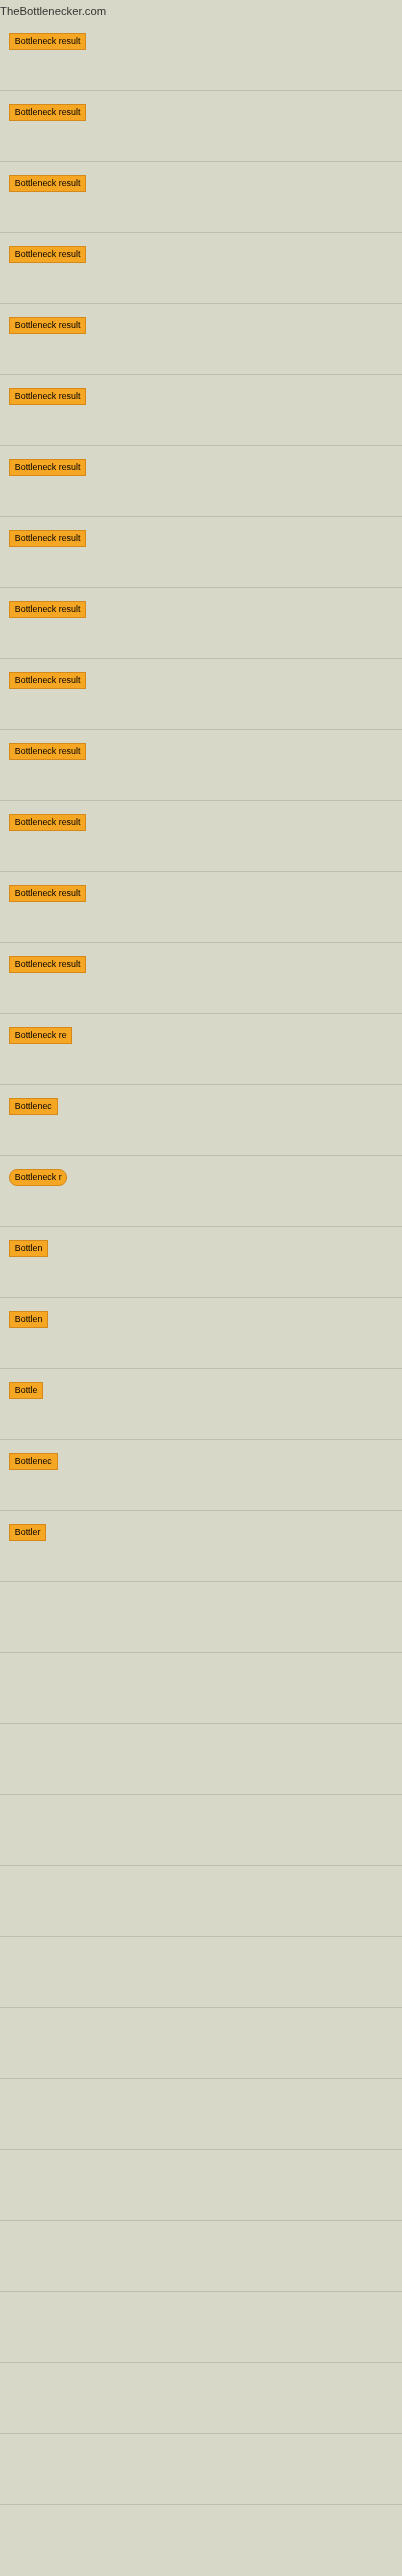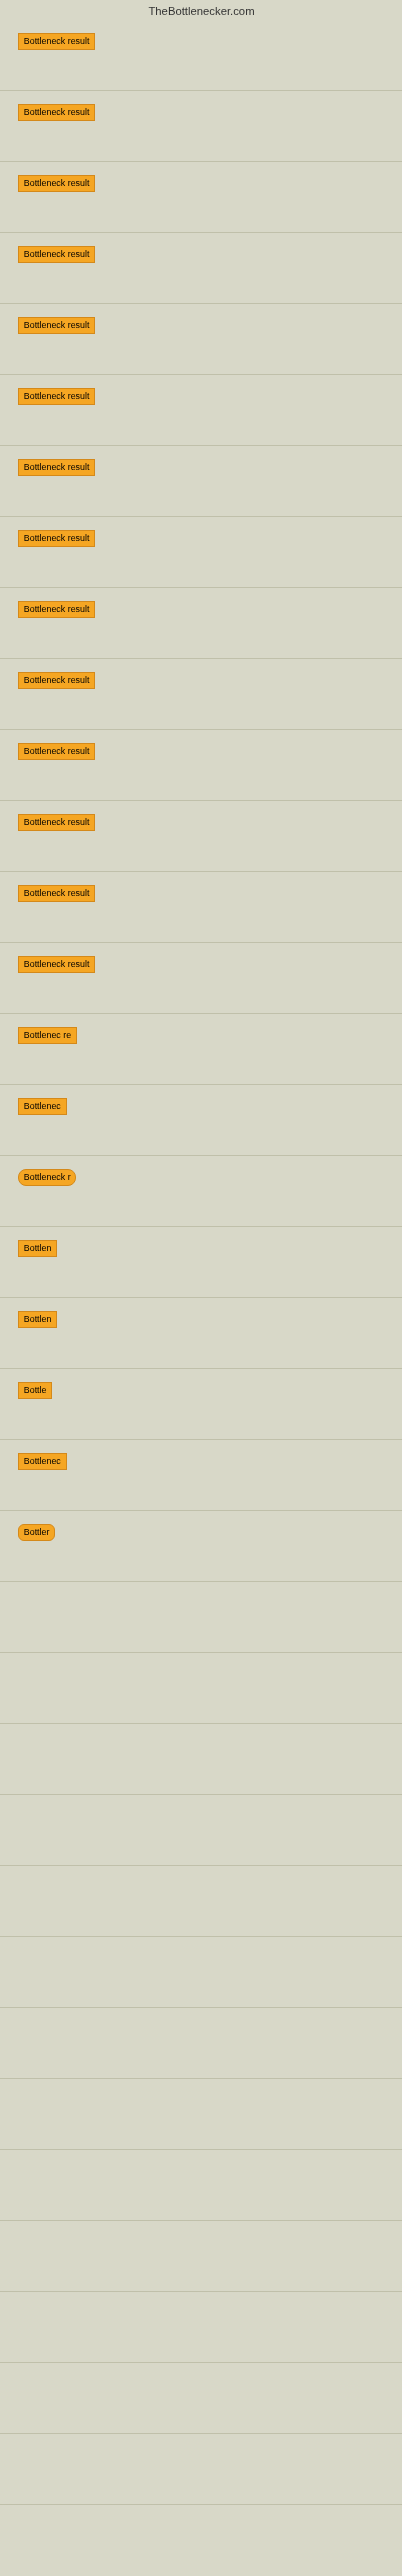"TheBottlenecker.com" .site-title { text-align: center -> left }
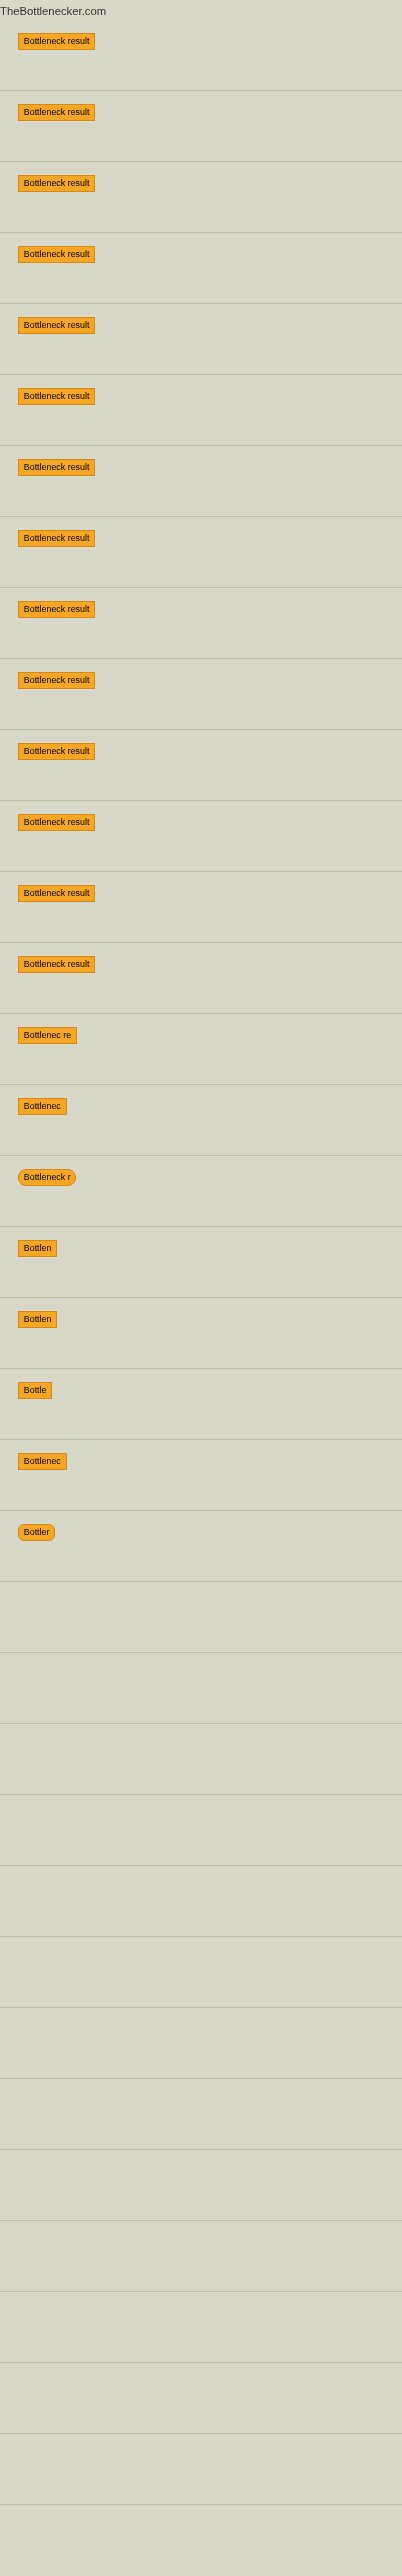"Bottleneck result" .row .bottleneck-badge { left: 18px -> 9px }
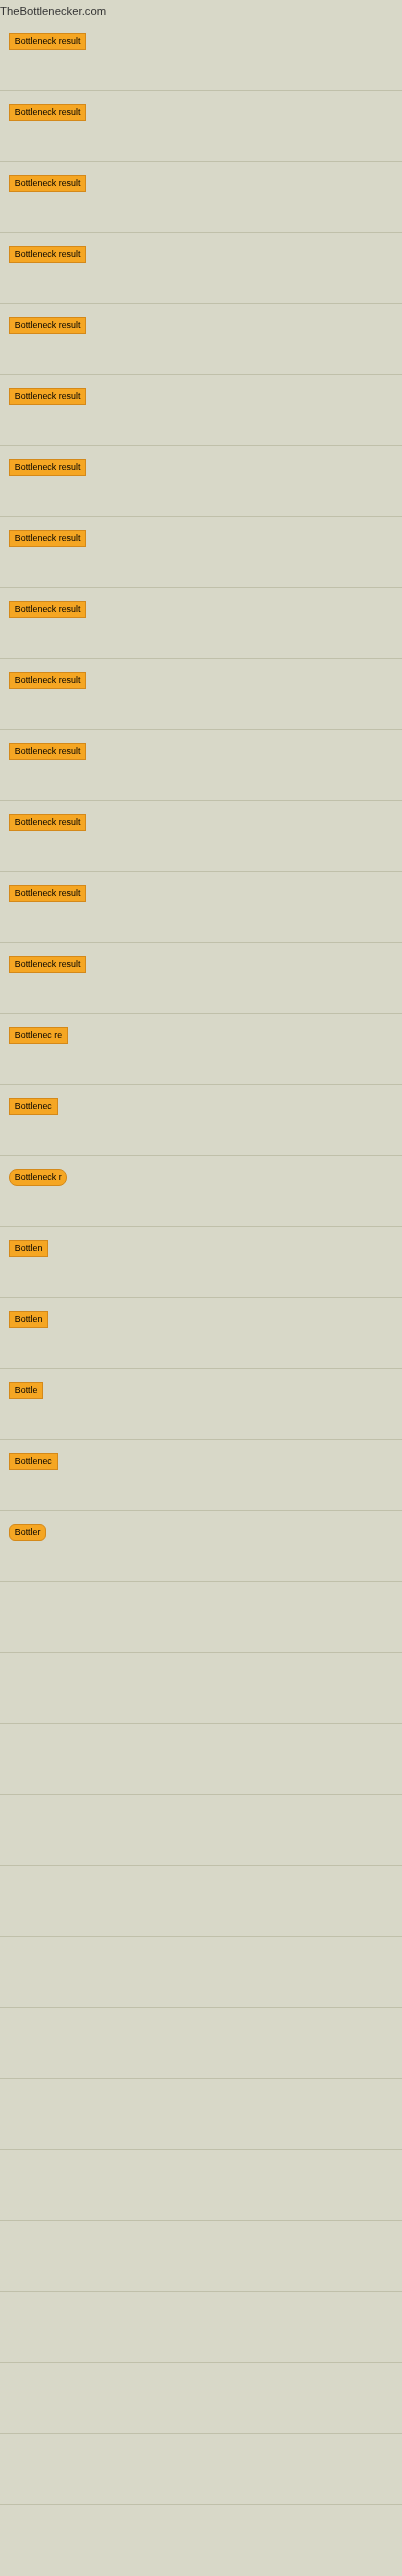"Bottlenec re" span.bottleneck-badge { text: Bottlenec -> Bottleneck }
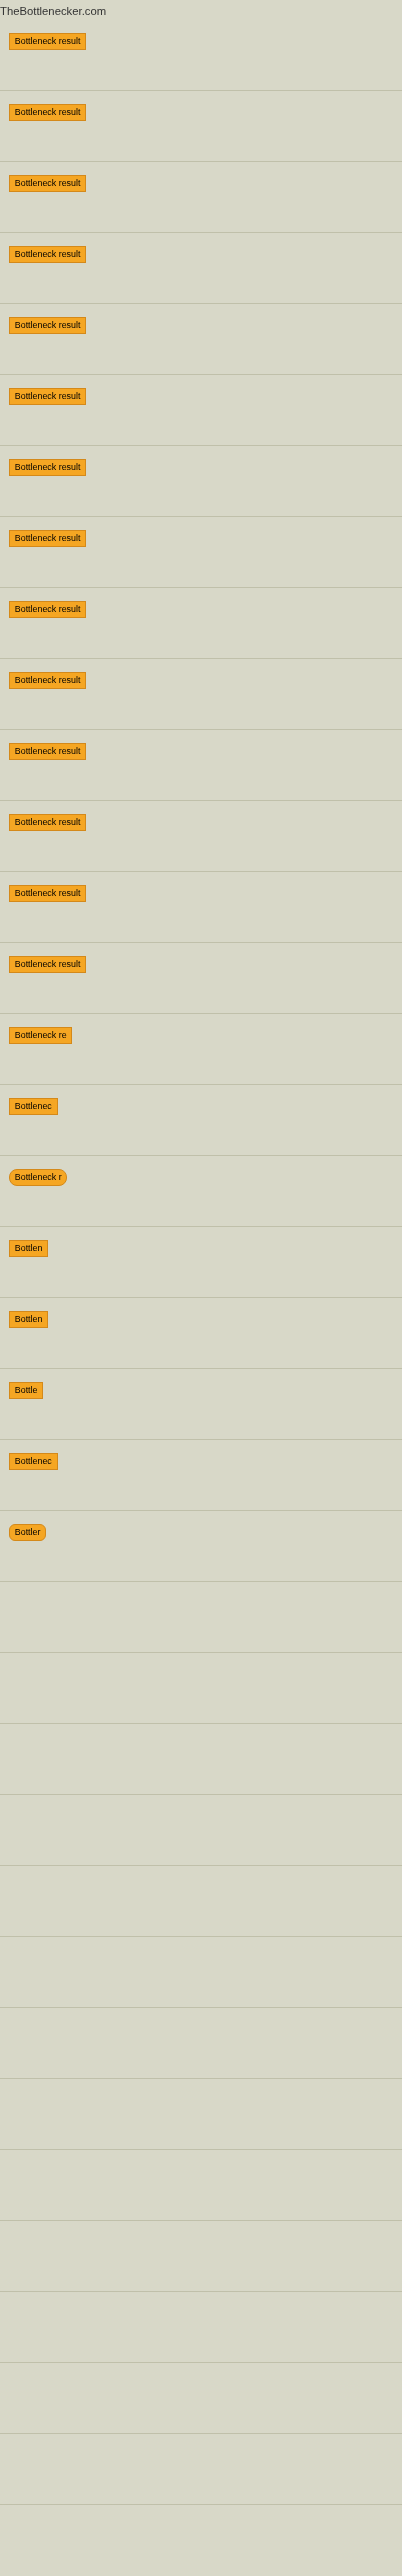"Bottler" span.bottleneck-badge { border-radius: 6px -> none }
